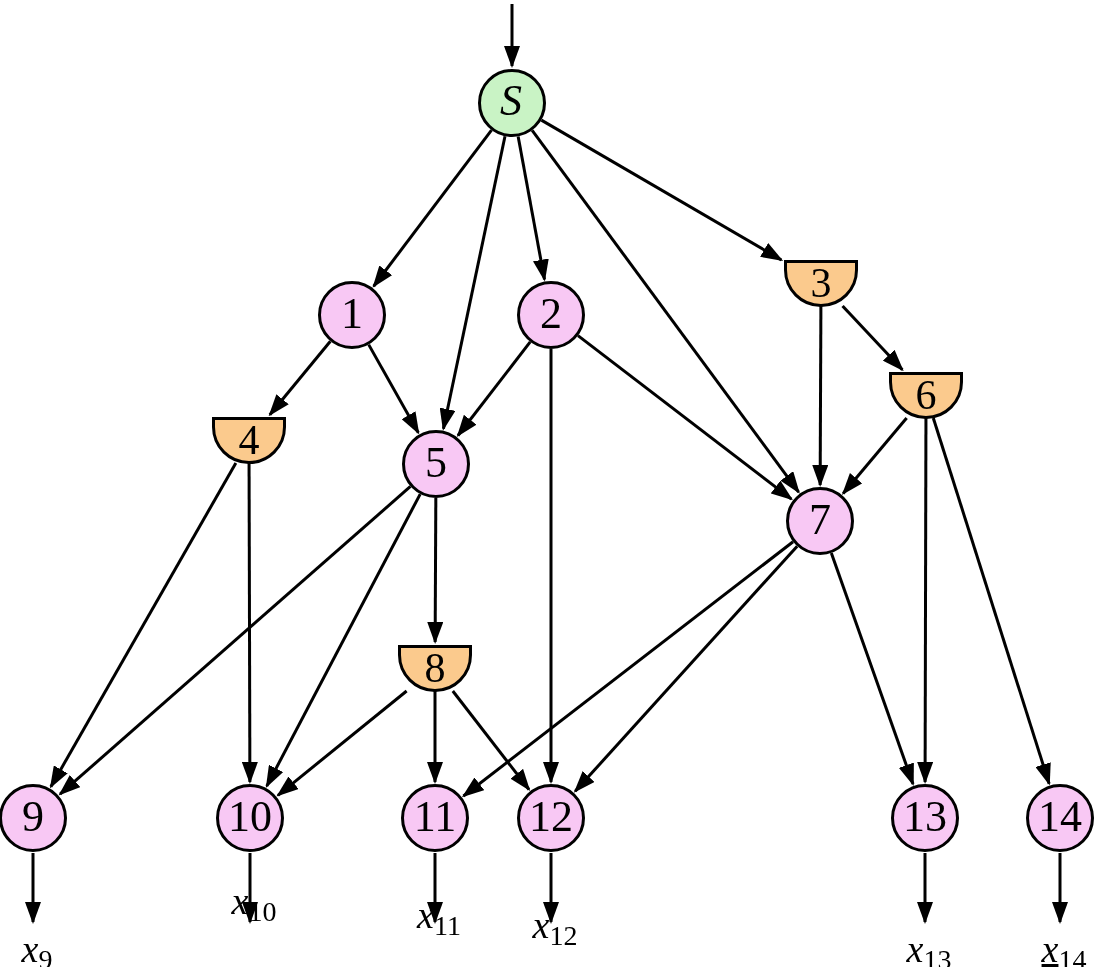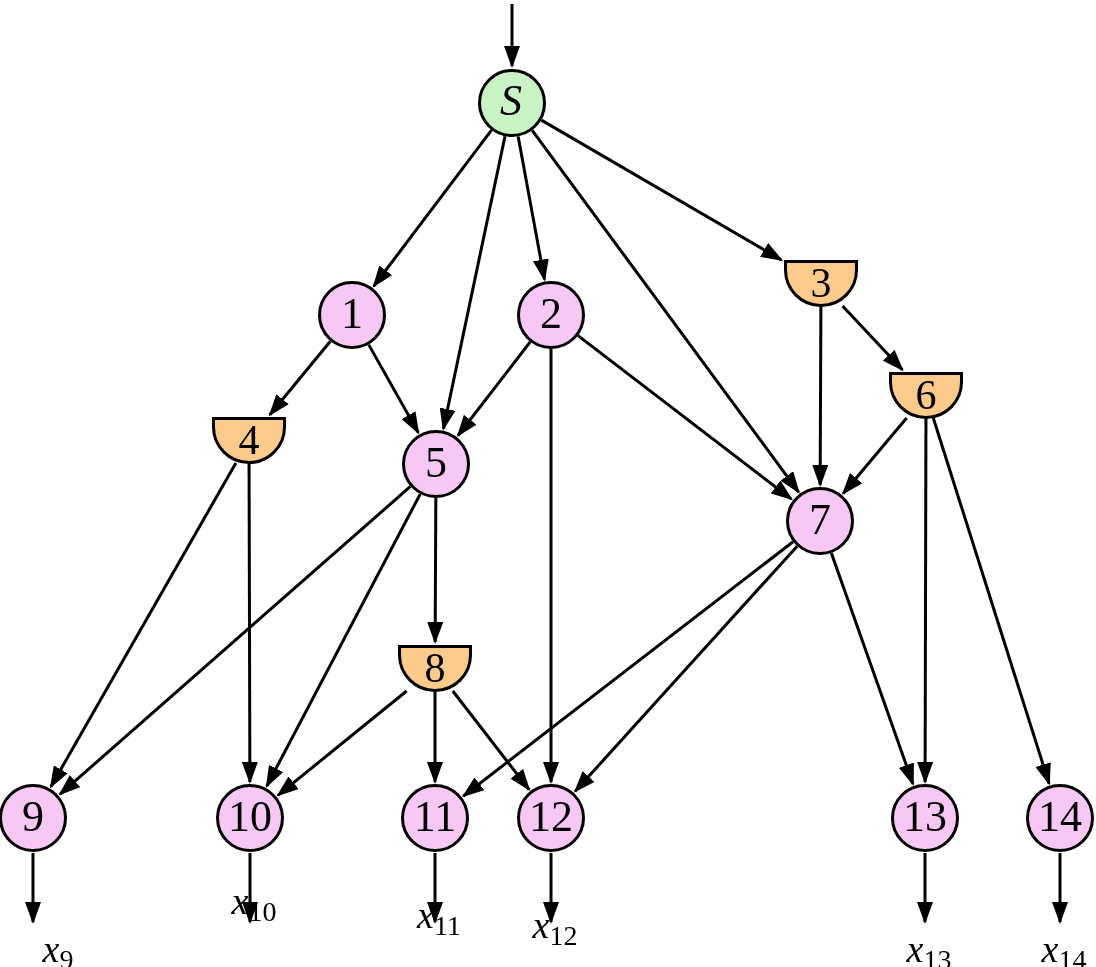"x9" div.xlabel { margin-left: 21px -> none }
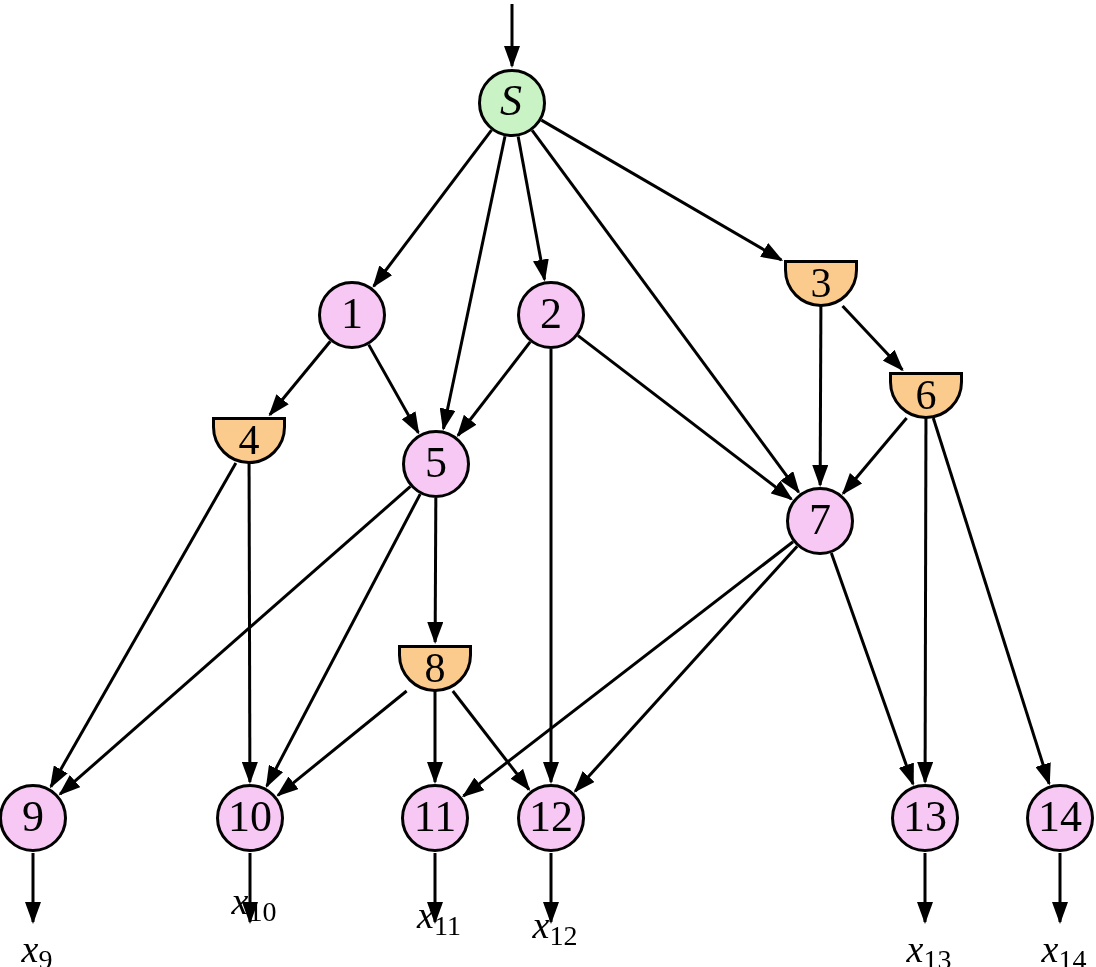"x14" div.xlabel { text-decoration: none -> underline }
